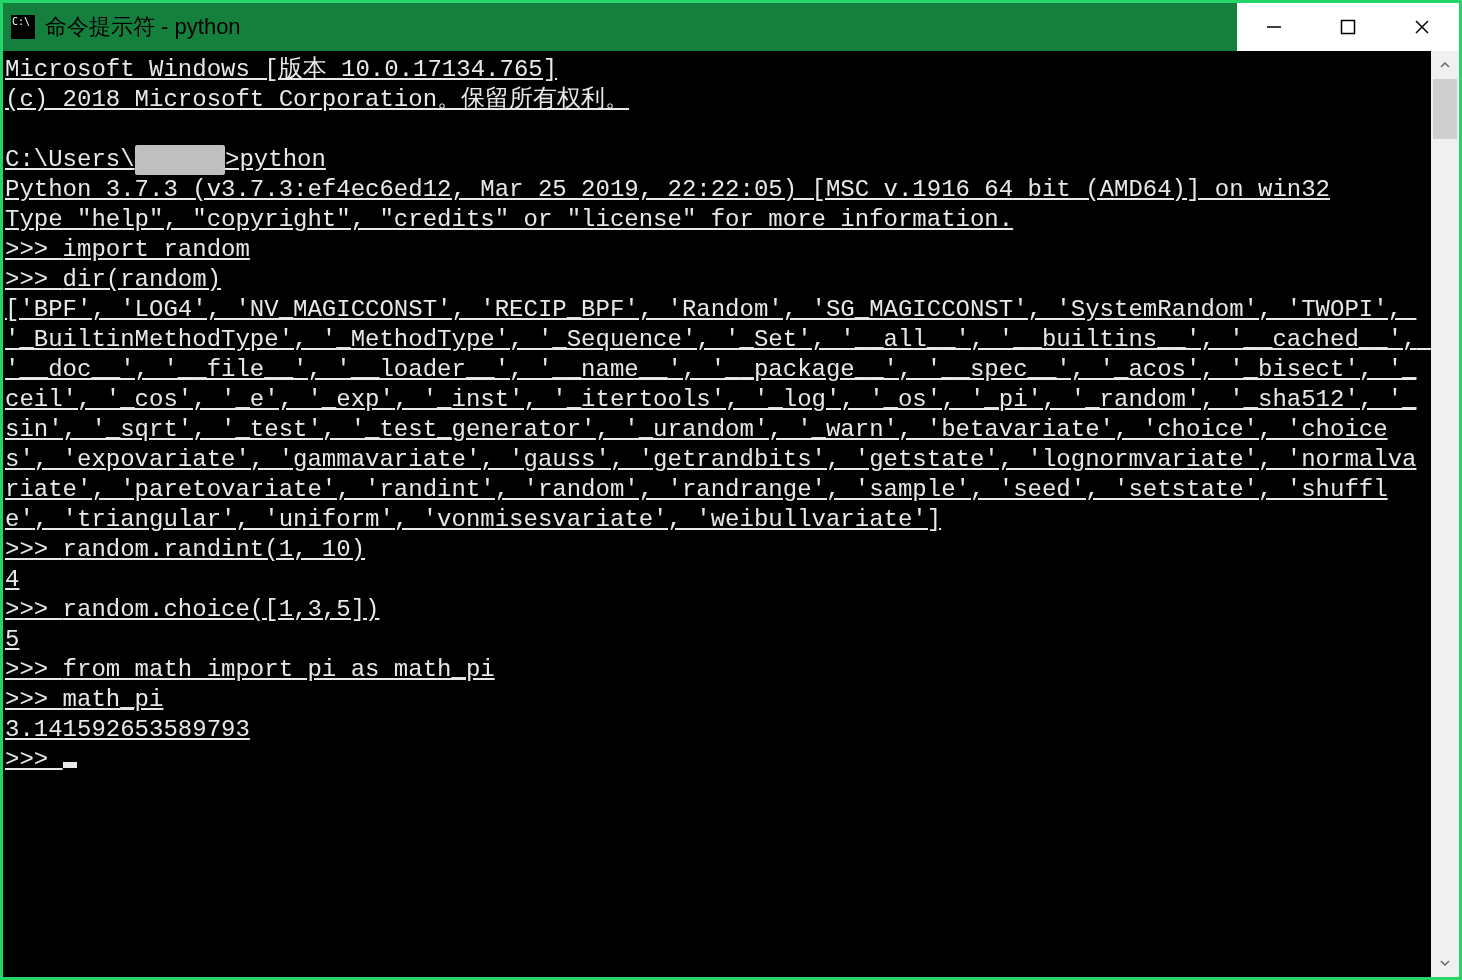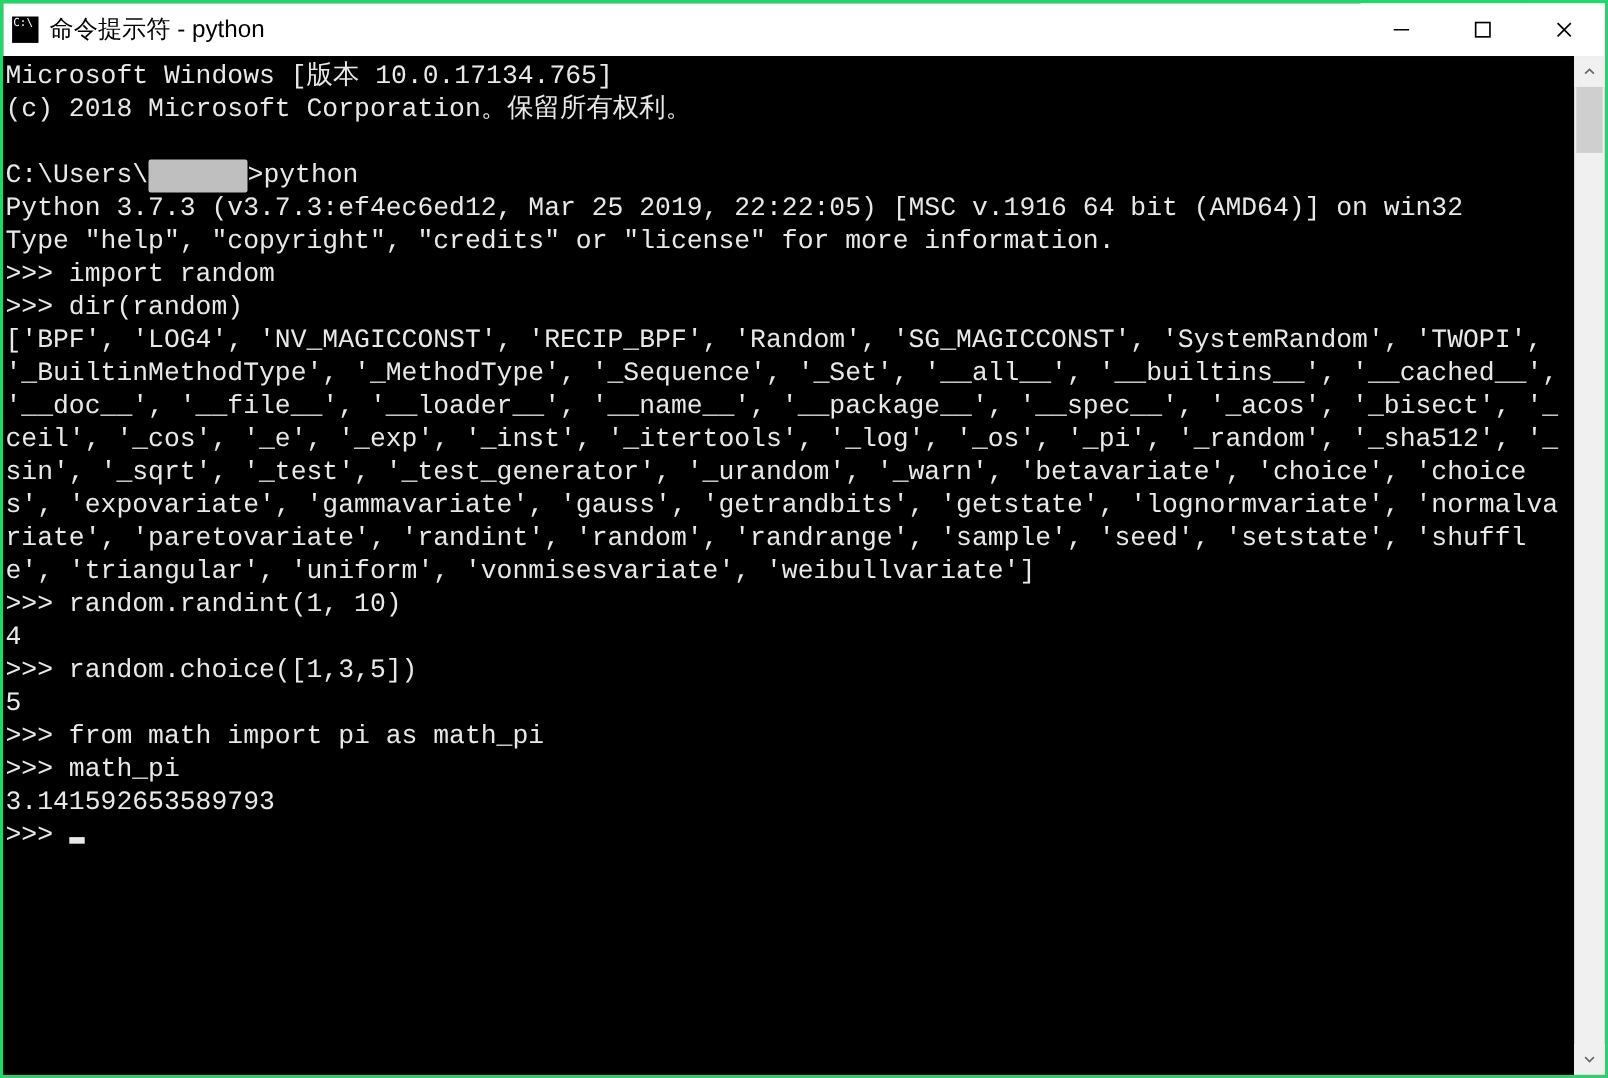"命令提示符 - python" .titlebar { background: #ffffff -> #15803d }
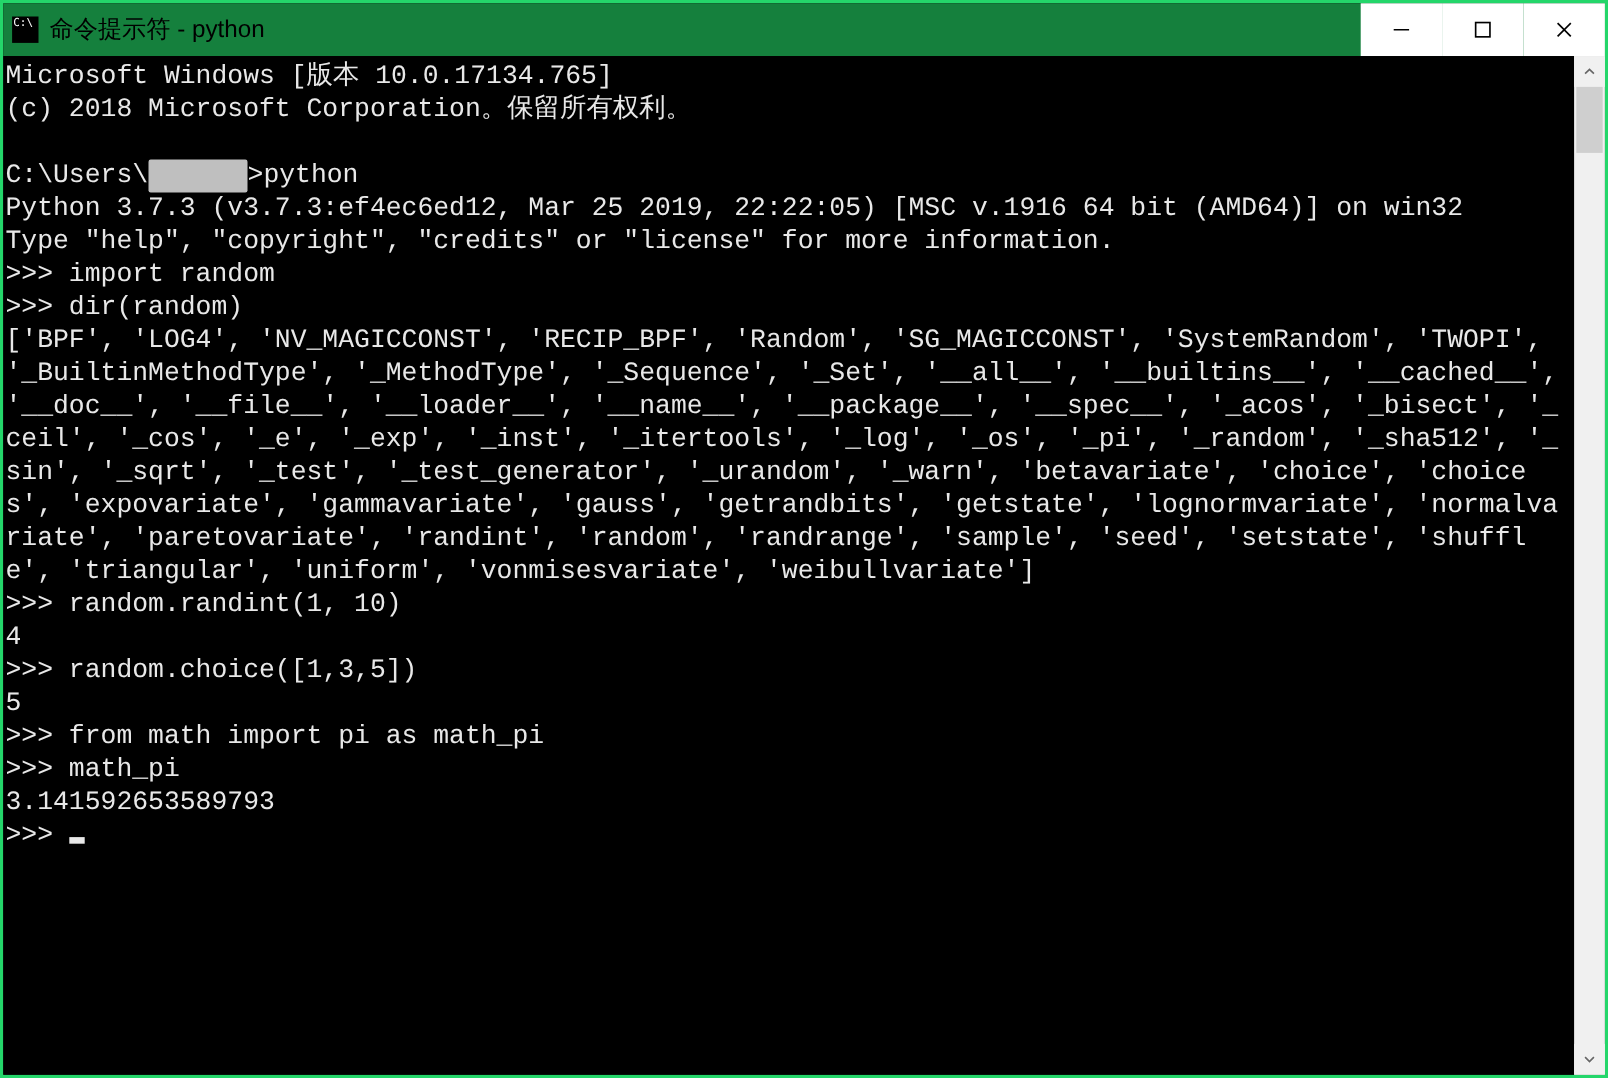"Microsoft Windows [版本 10.0.17134.765]" .terminal { text-decoration: none -> underline }
